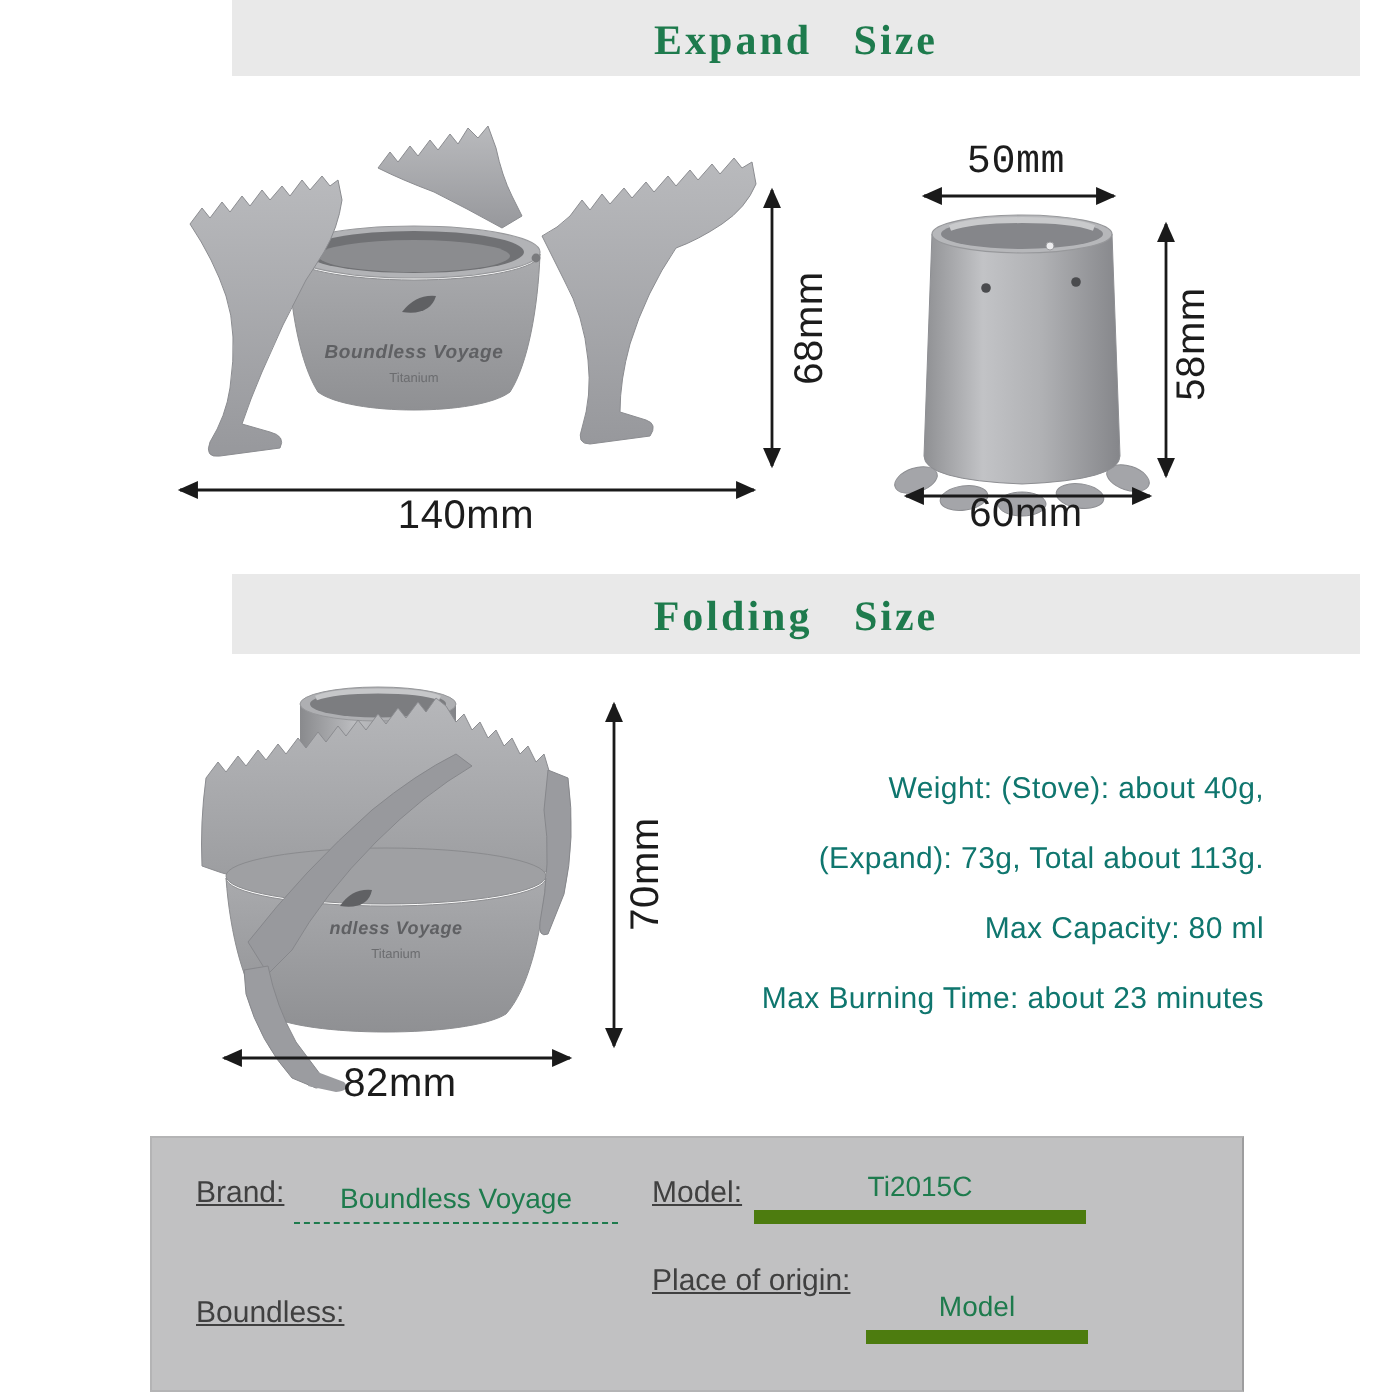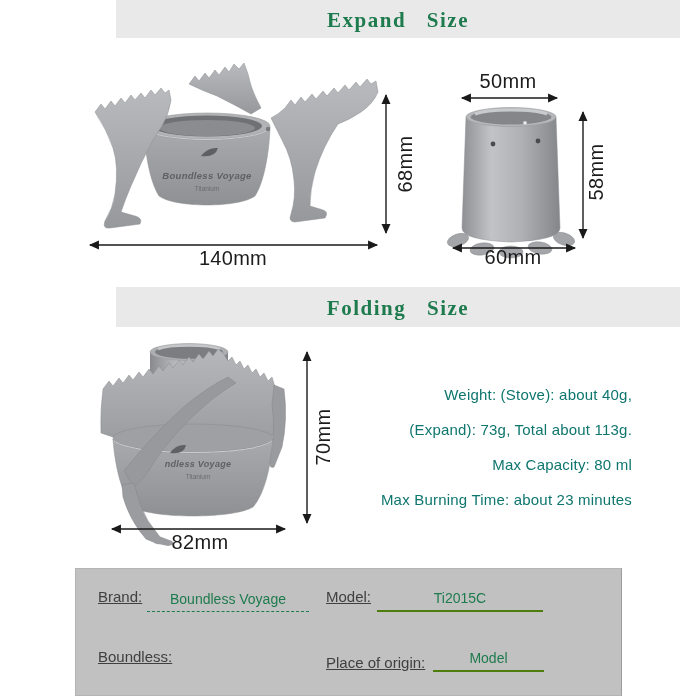"50mm" div.dim { font-family: none -> Liberation Mono, monospace }
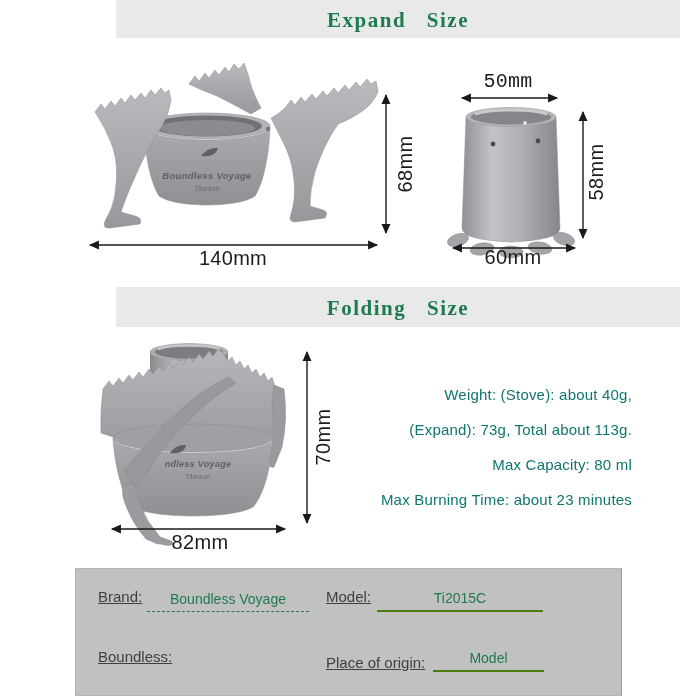"Ti2015C" .p-line.solid { border-bottom: 2px solid #4d7c0f -> 7px solid #4d7c0f }
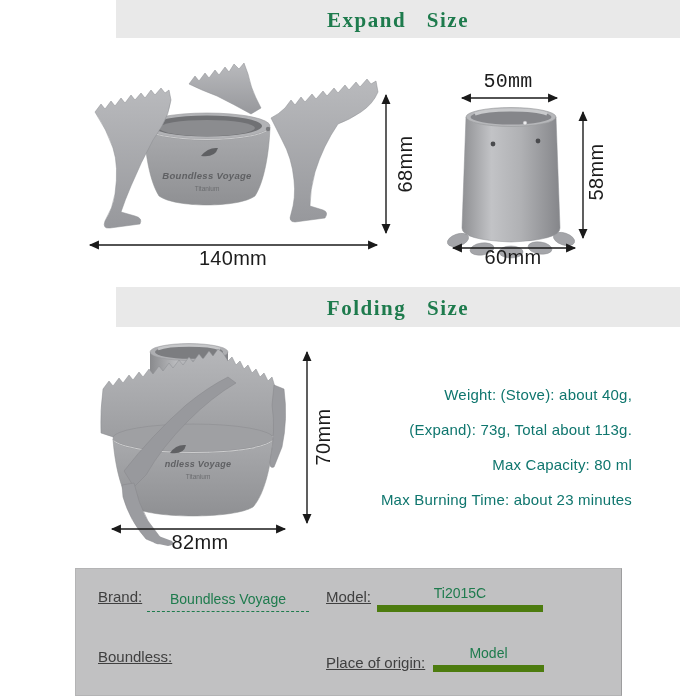"Place of origin:" span.p-label { top: 85px -> 63px }
